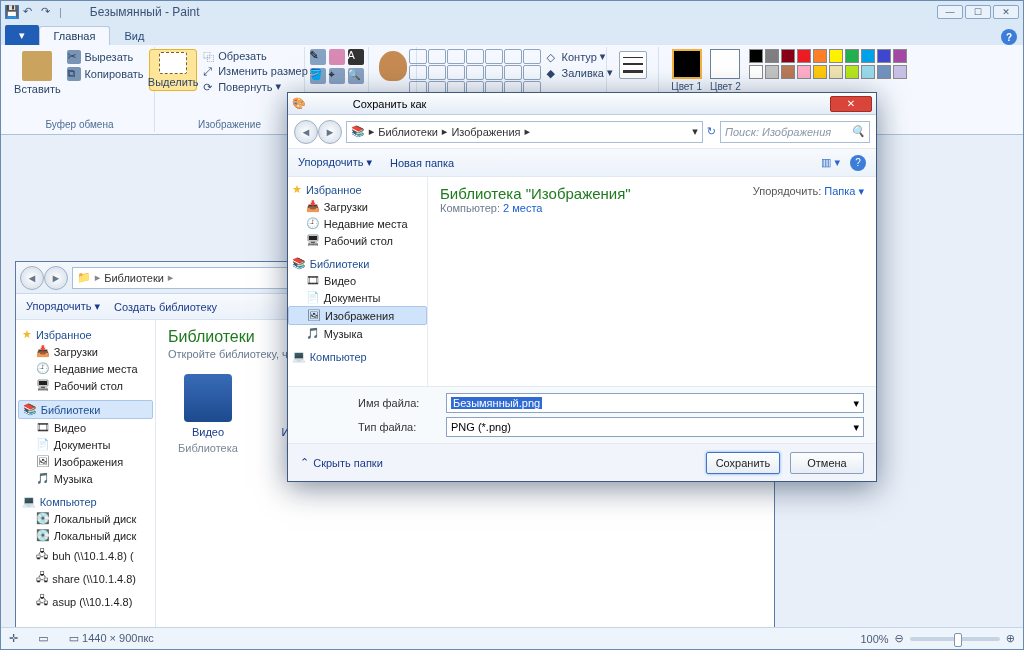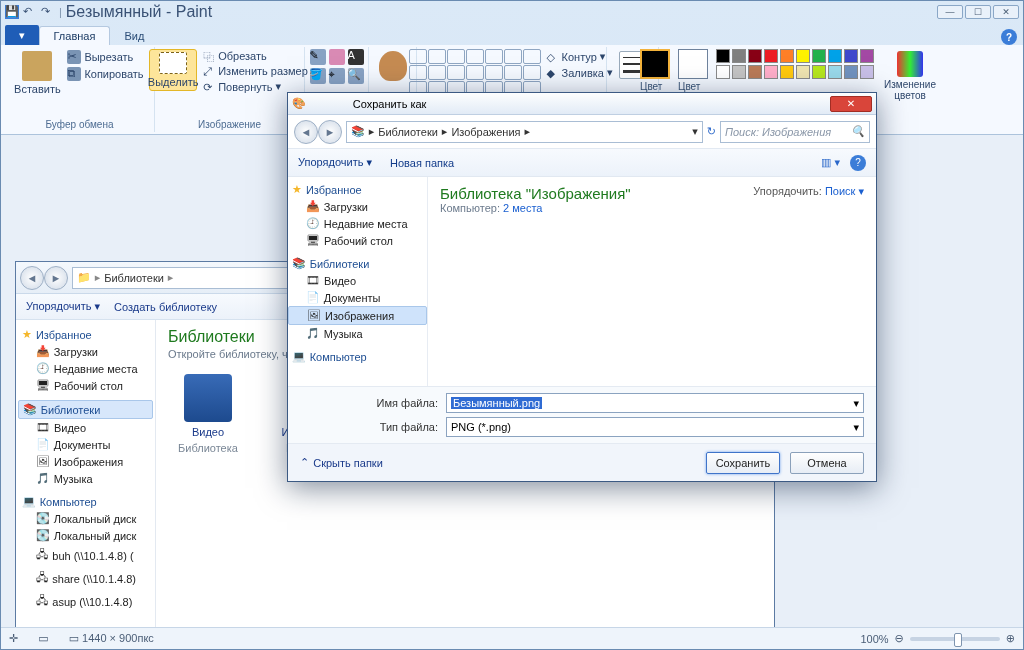"Безымянный - Paint" .titlebar .title { font-size: 16px -> 12px; margin-left: 0 -> 24px }
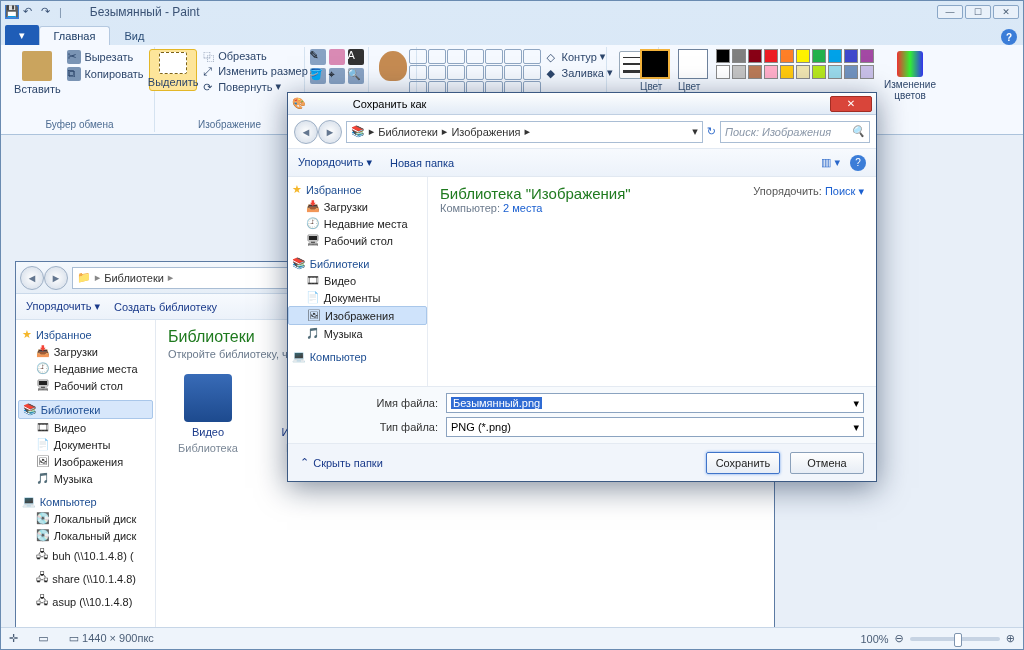"Изменение цветов" div.big-btn { html: <div> <span></span> <span>Изменение цветов</span> </div> -> none }
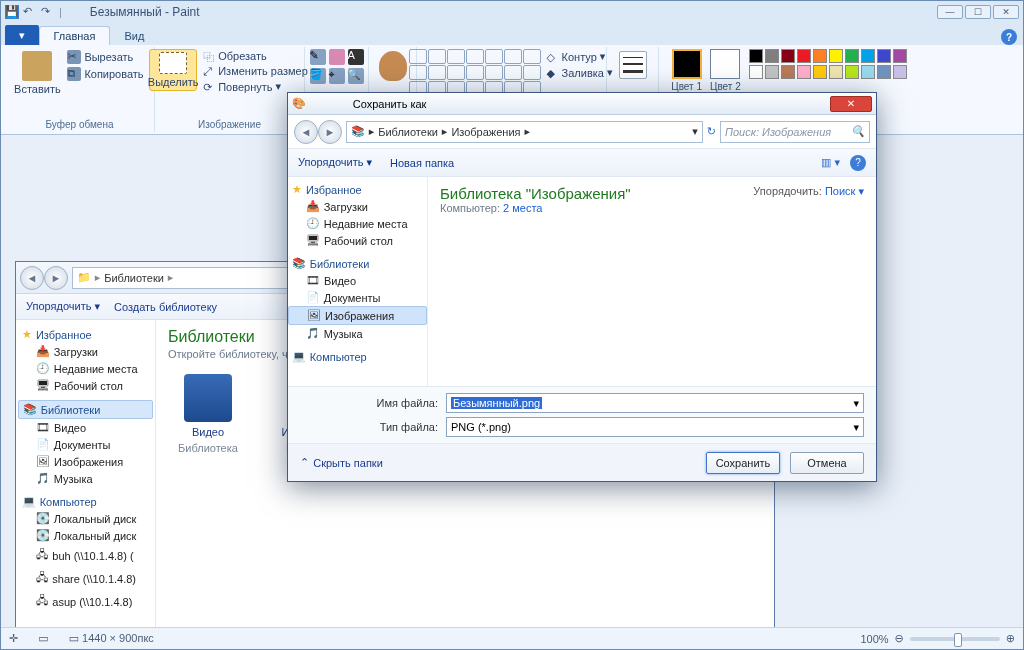"Поиск" span { text: Поиск -> Папка }
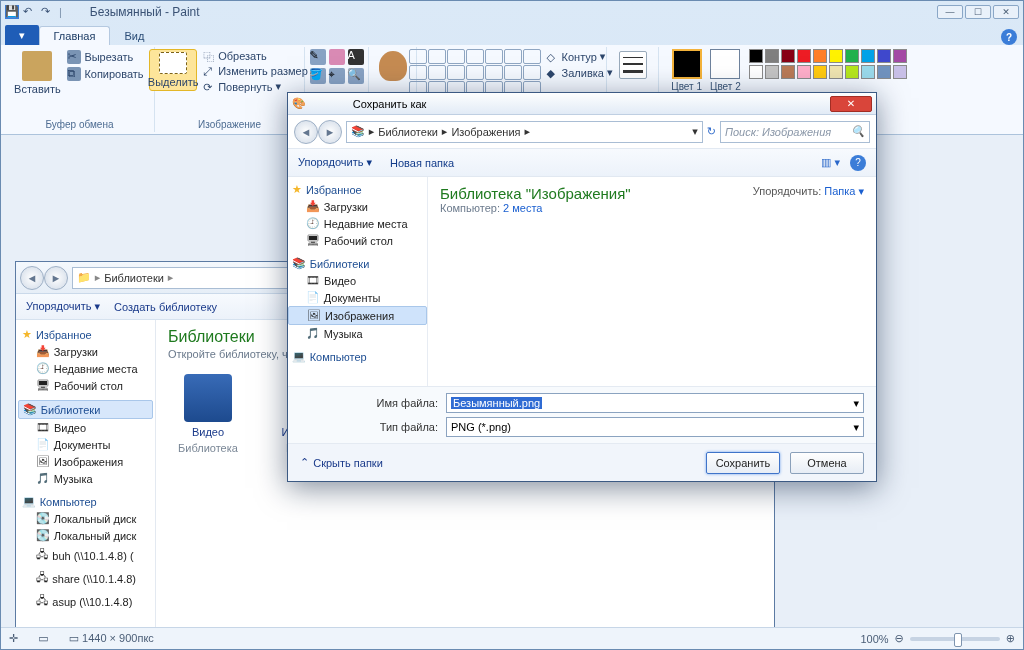"Имя файла:" .dlg-fields label { text-align: right -> left }
